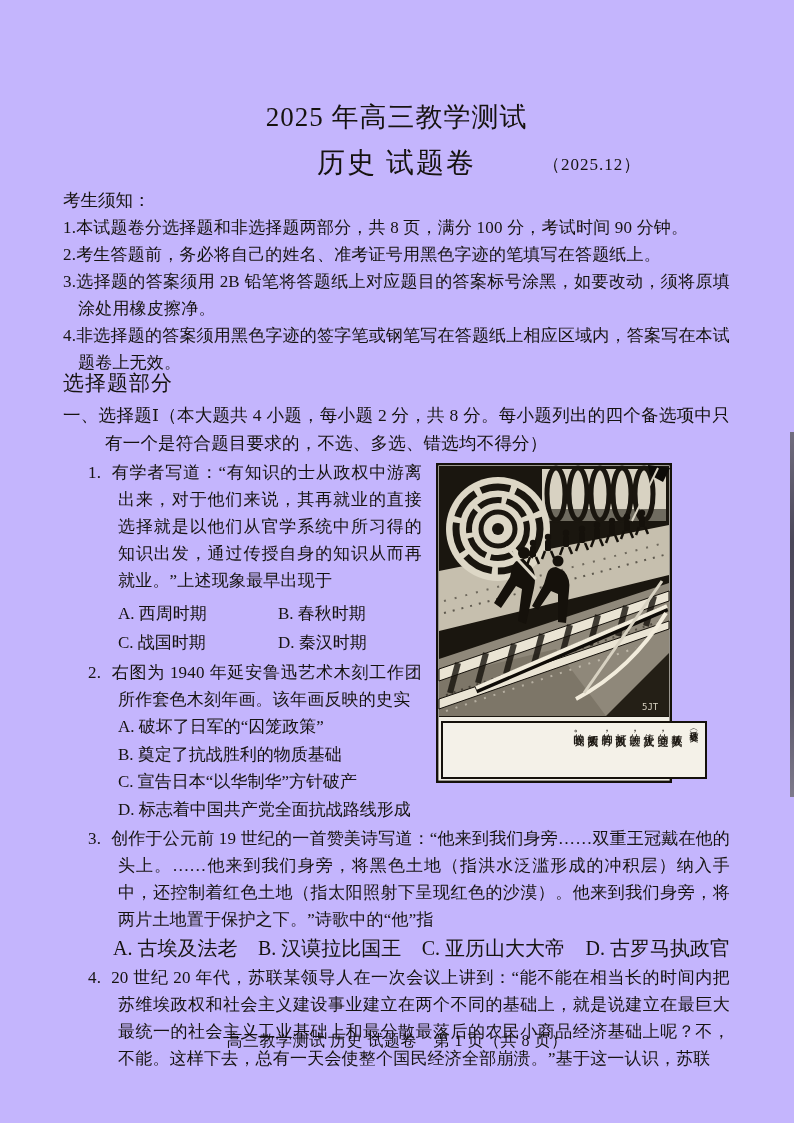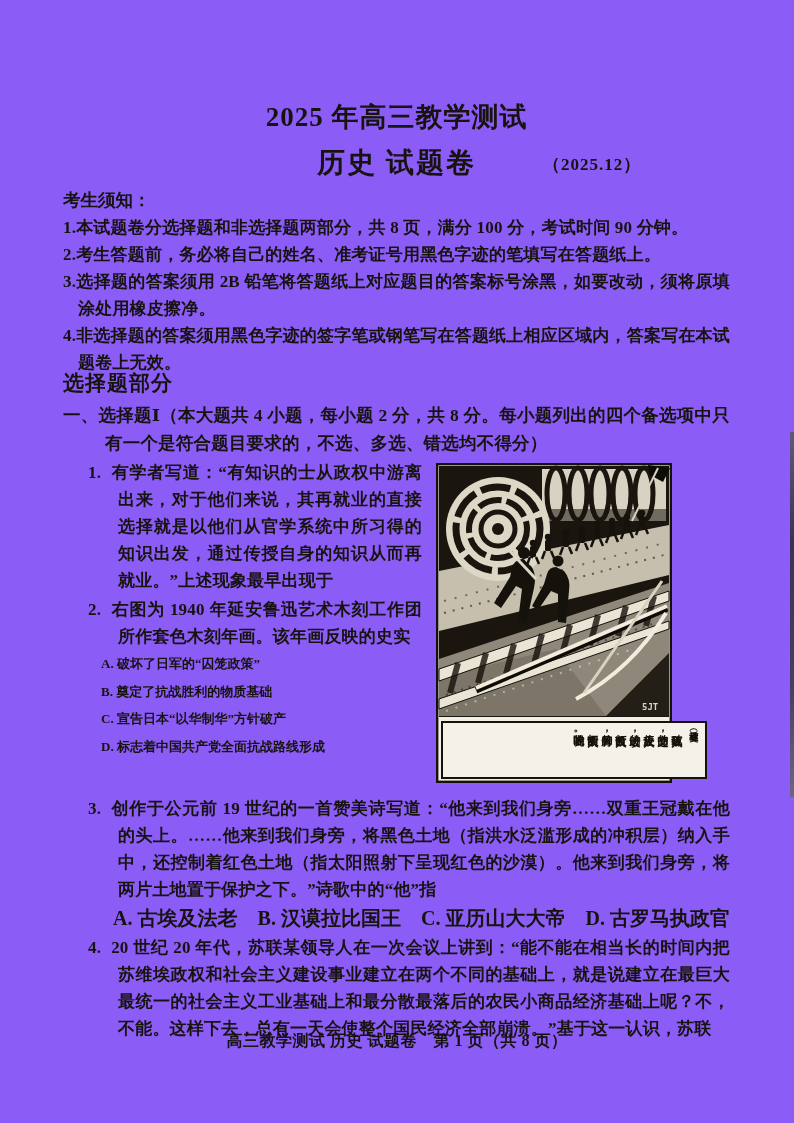"2025 年高三教学测试" .page { background: #8b5cf6 -> #c4b5fd; font-weight: bold -> normal }
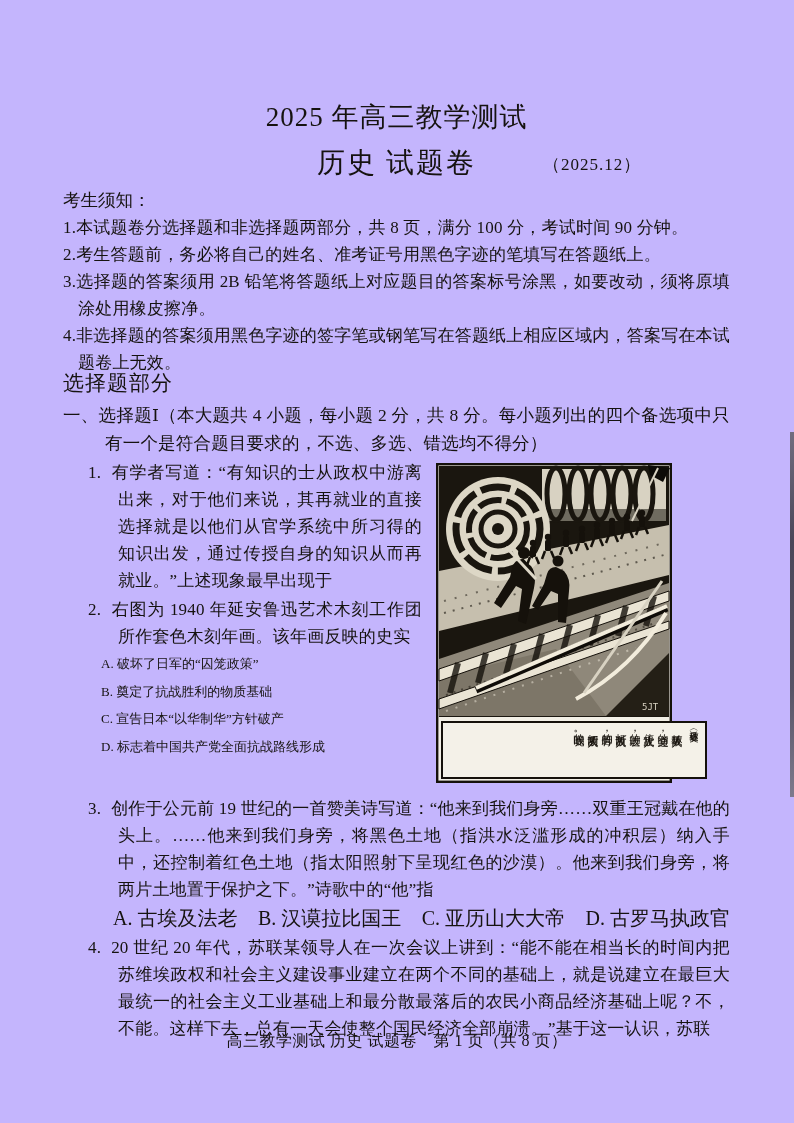"A. 西周时期" div.opts-grid { html: none -> <div> <span>A. 西周时期</span> <span>B. 春秋时期</span> <span>C. 战国时期</span> <span>D. 秦汉时期</span> </div> }
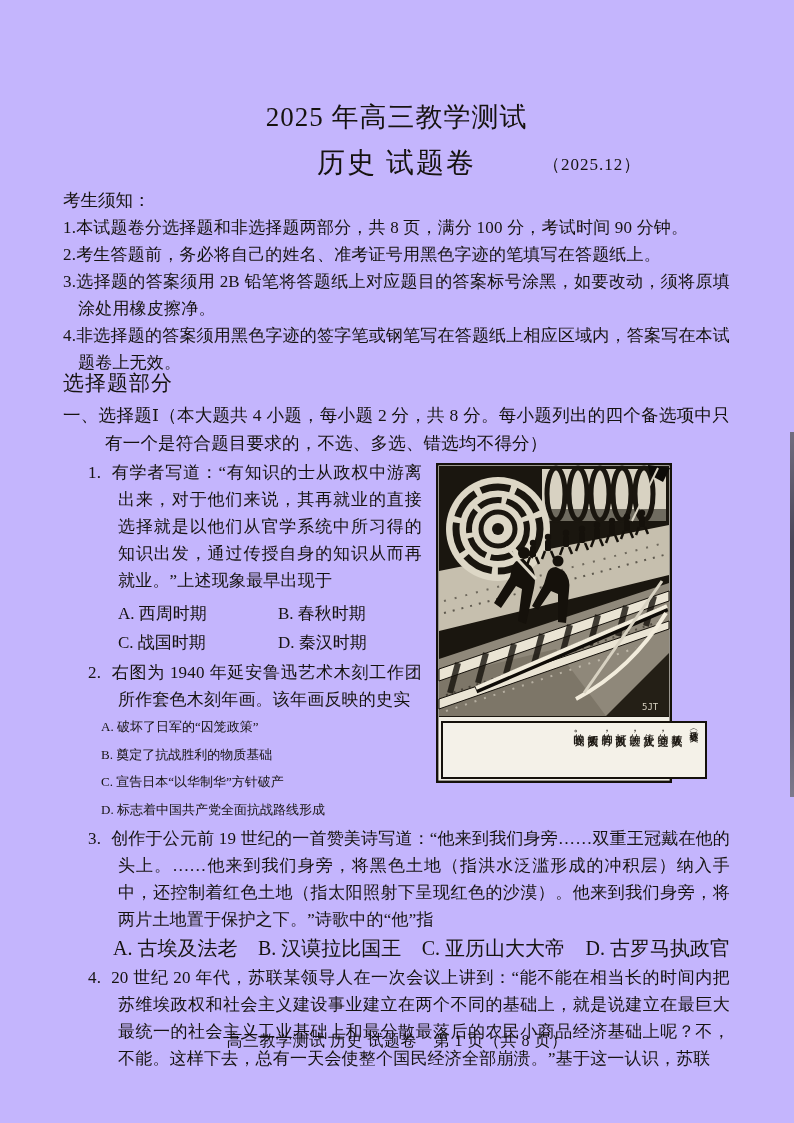"A. 破坏了日军的“囚笼政策”" .opts-list { font-size: 13px -> 17px; margin-left: 38px -> 55px }
